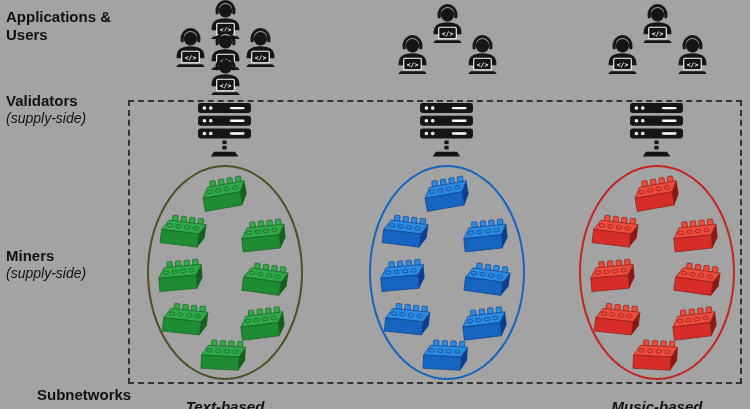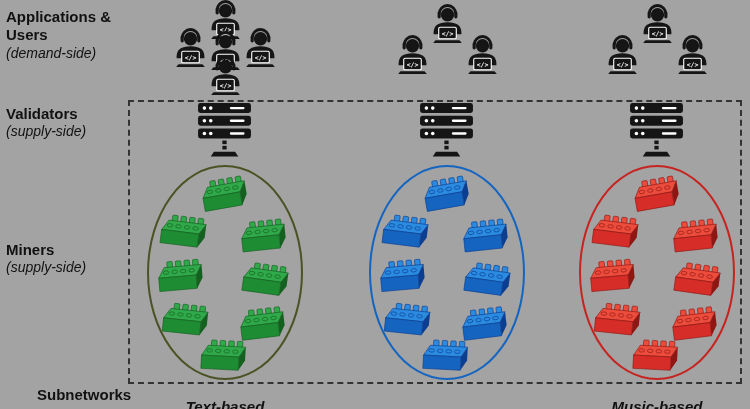"(demand-side)" div.side-sub { html: <div>(demand-side)</div> -> none }
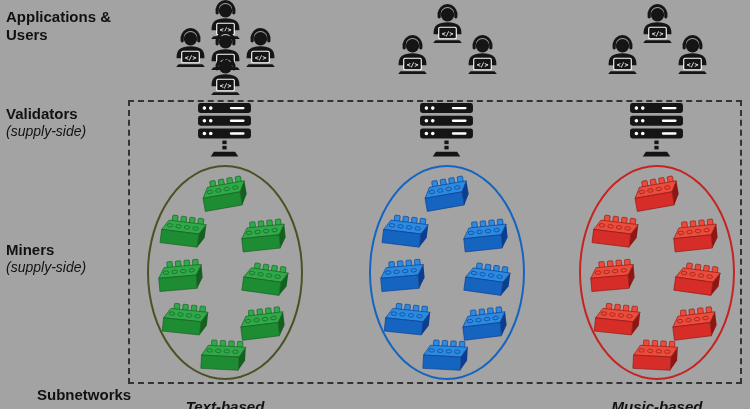"Validators" .lbl-validators { top: 105px -> 92px }
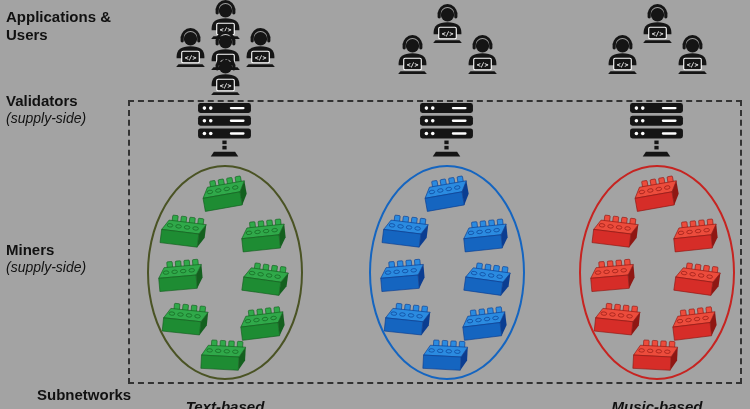"Miners" .lbl-miners { top: 241px -> 247px }
